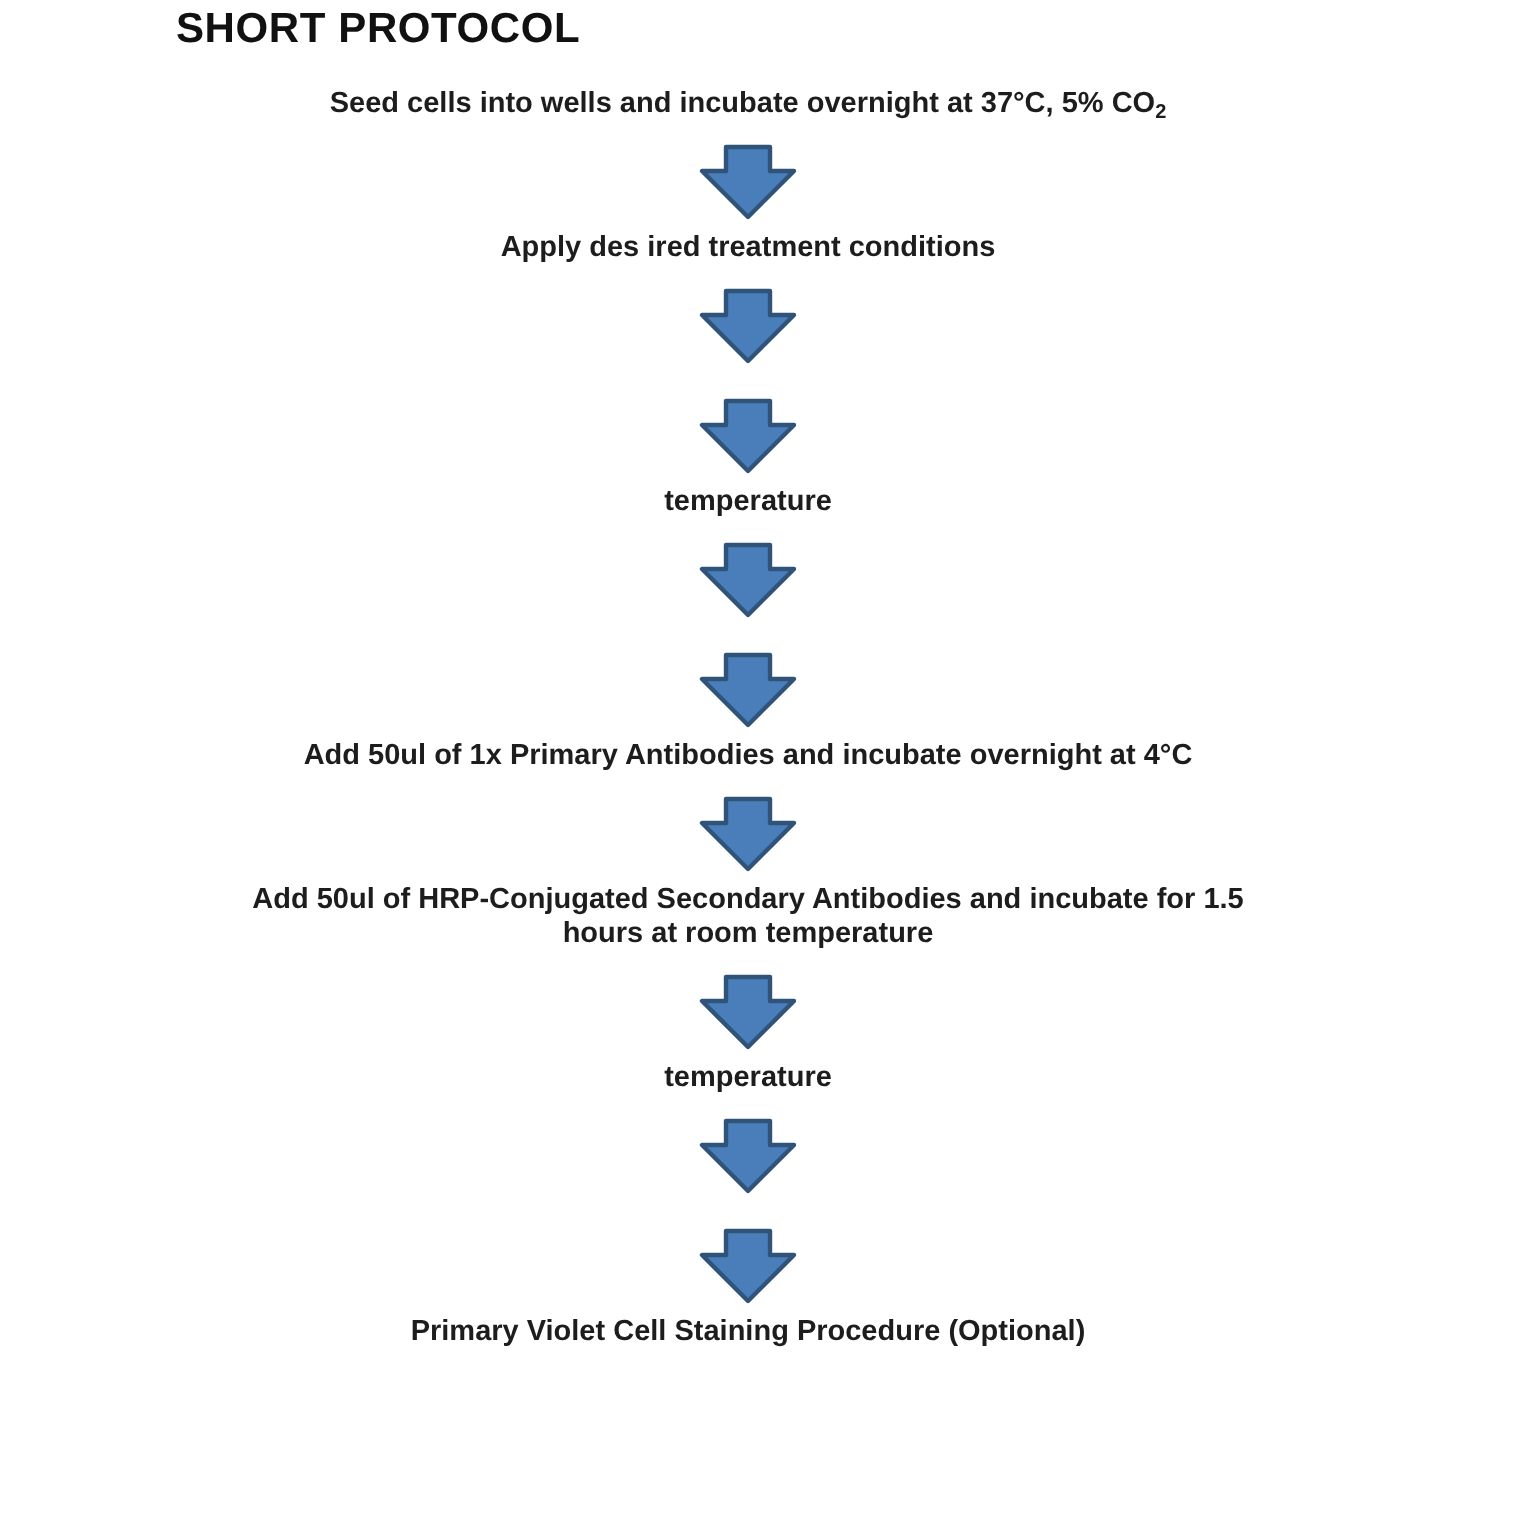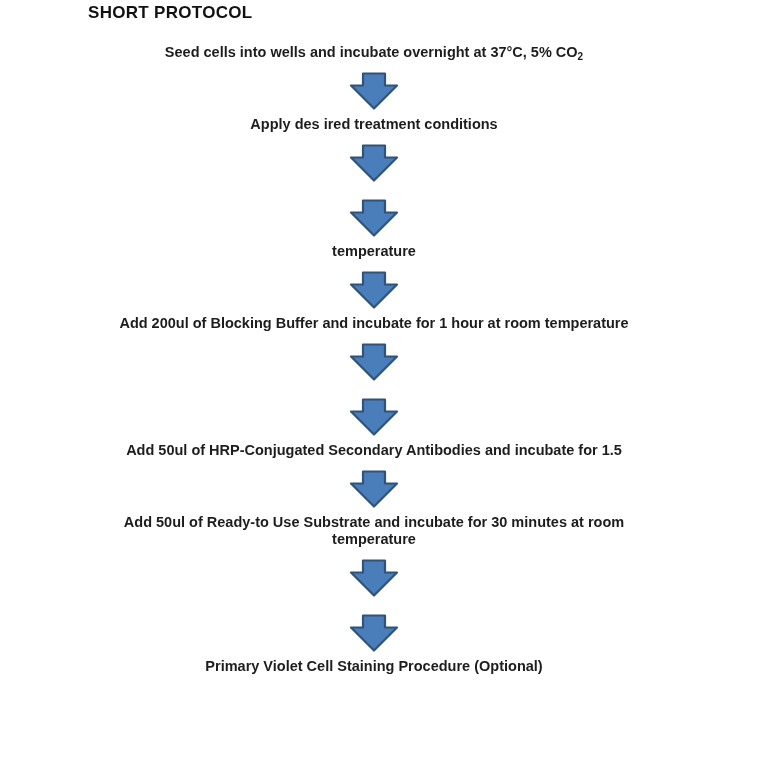"SHORT PROTOCOL" .title { font-size: 17px -> 21px }
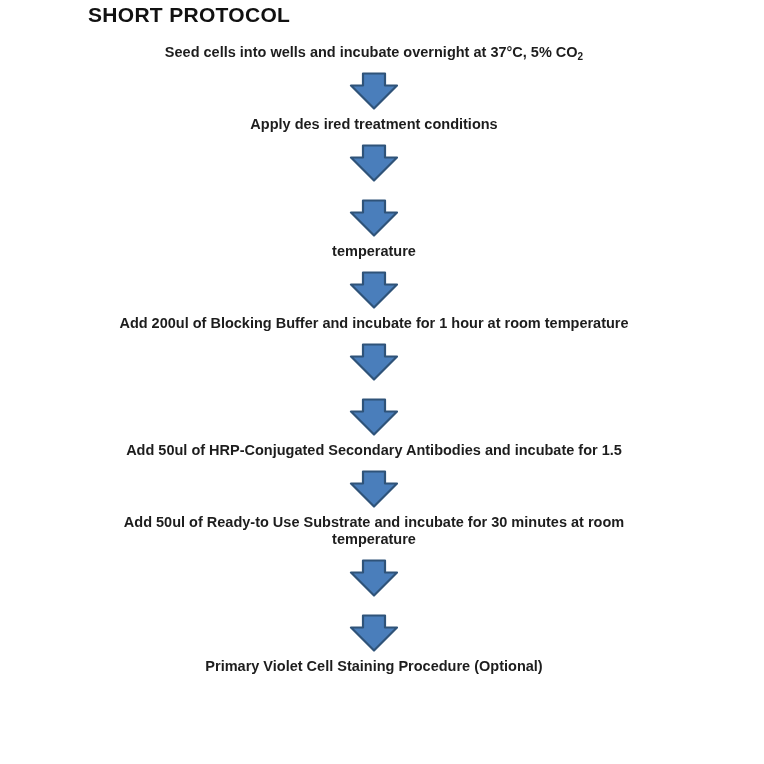"Add 200ul of Blocking Buffer" div.step { html: <div> <div>Add 200ul of Blocking Buffer and incubate for 1 hour at room temperature</div> </div> -> none }
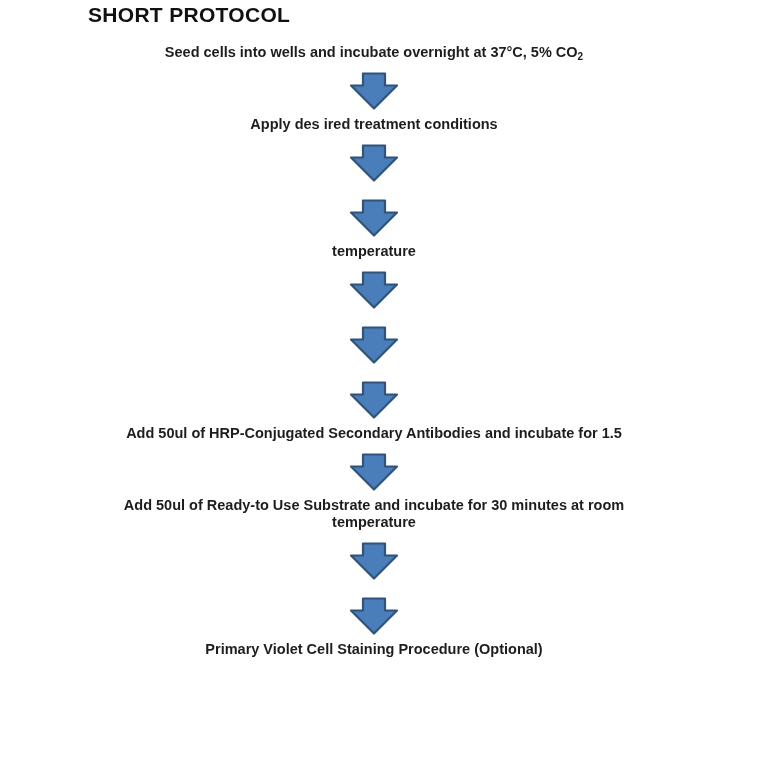"Add 50ul of 1x Primary" div.step { html: none -> <div> <div>Add 50ul of 1x Primary Antibodies and incubate overnight at 4°C</div> </div> }
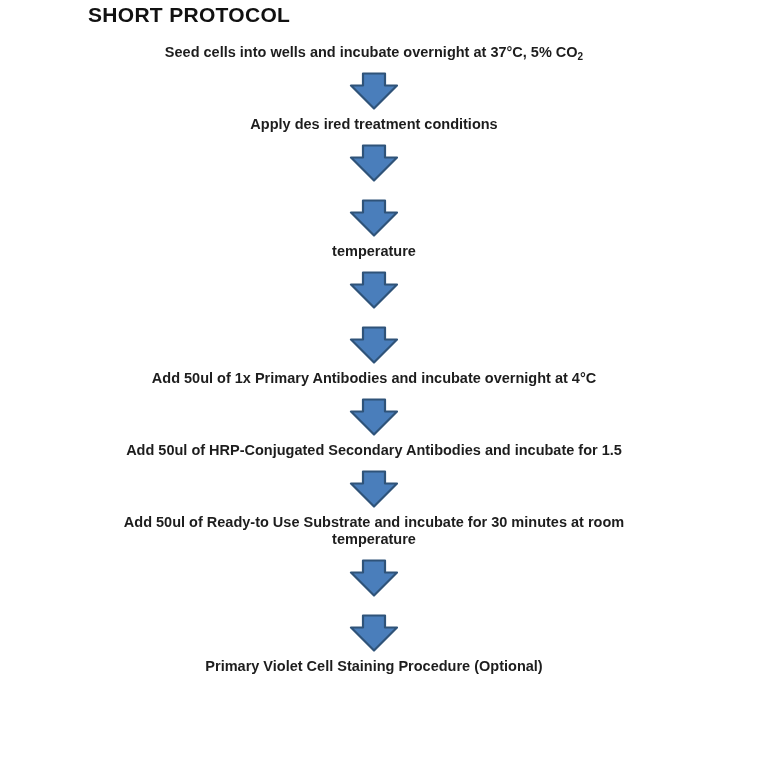"hours at room temperature" div.line { html: none -> <div>hours at room temperature</div> }
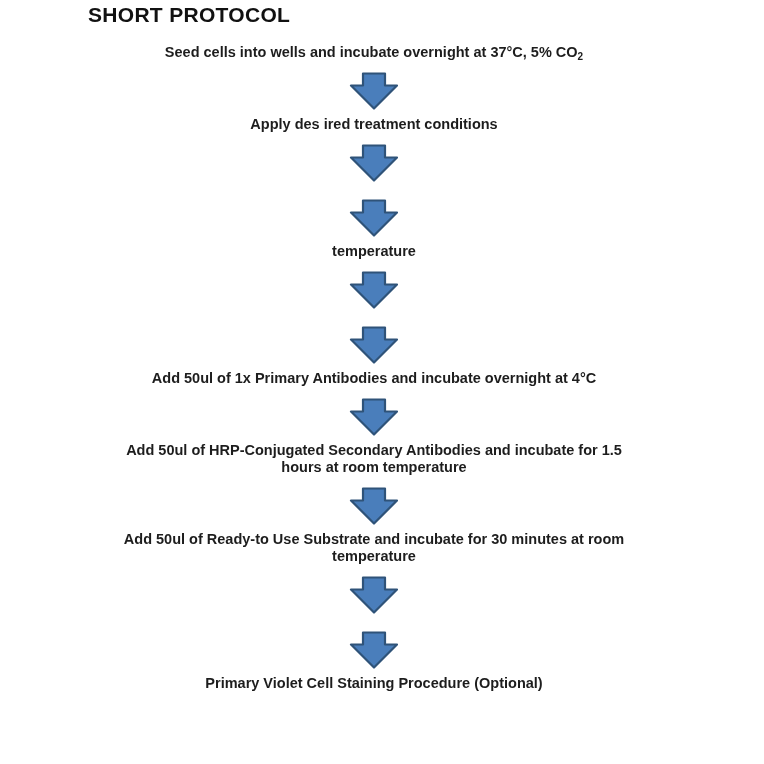"Add 50ul of Ready-to Use" div.line { html: <div>Add 50ul of Ready-to Use Substrate and incubate for 30 minutes at room</div> -> none }
